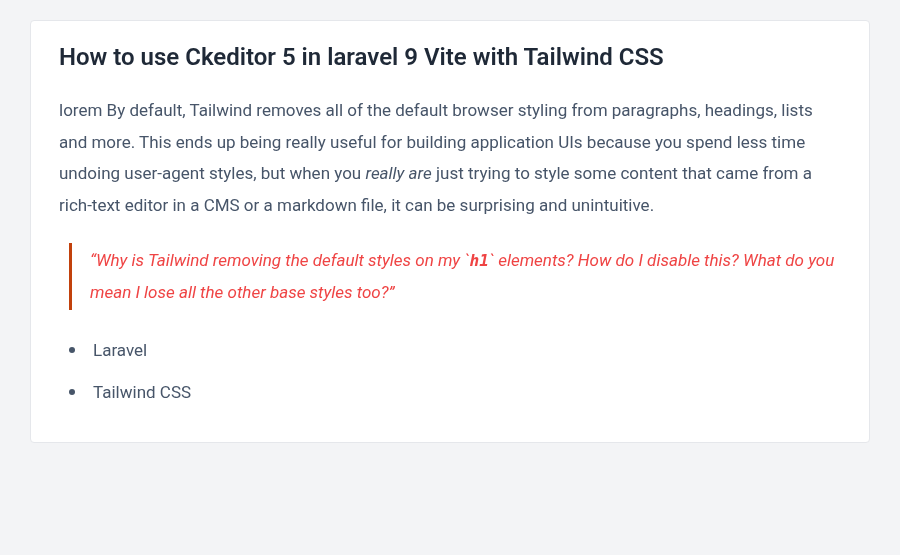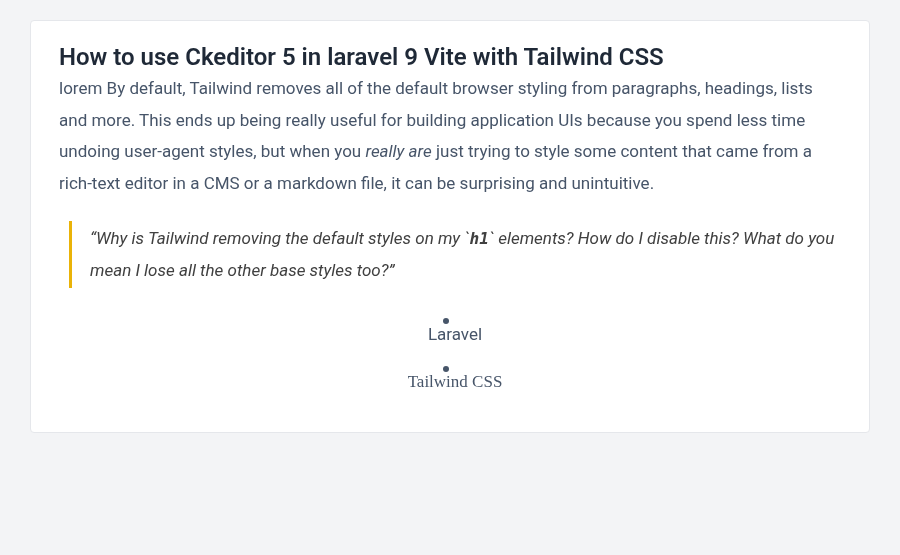"How to use Ckeditor 5" .article-title { margin-bottom: 0 -> 22px }
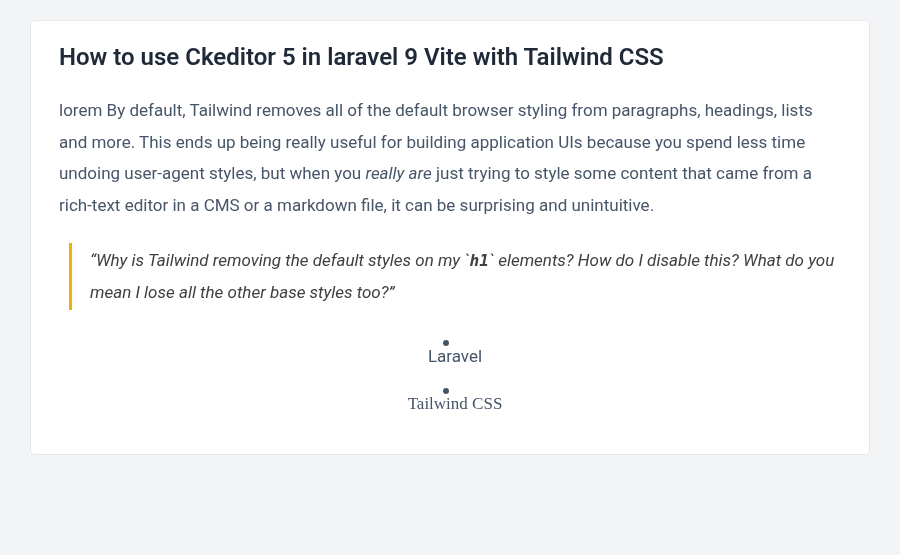"“Why is Tailwind removing the" .article-quote { border-left: 3px solid #eab308 -> 3px solid #c2410c; color: #404040 -> #ef4444 }
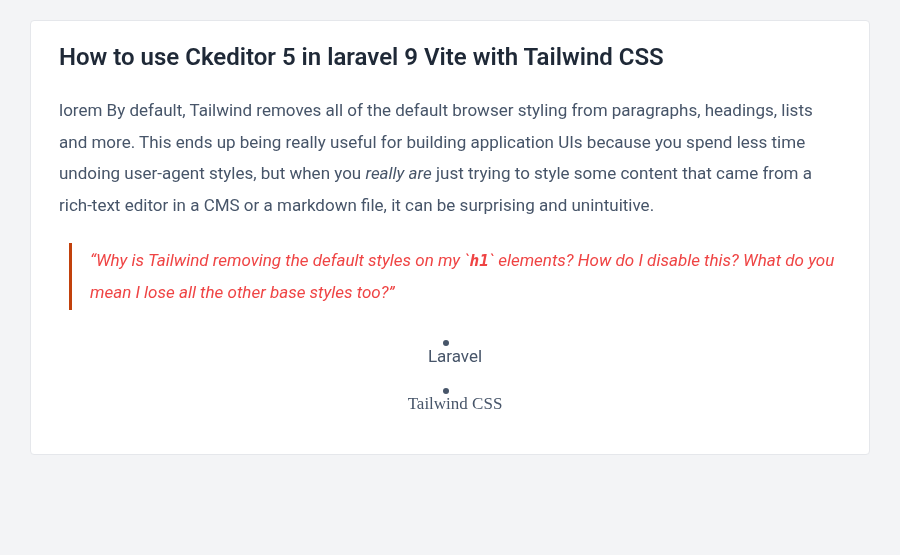"Laravel" .article-list li { flex-direction: column -> none }
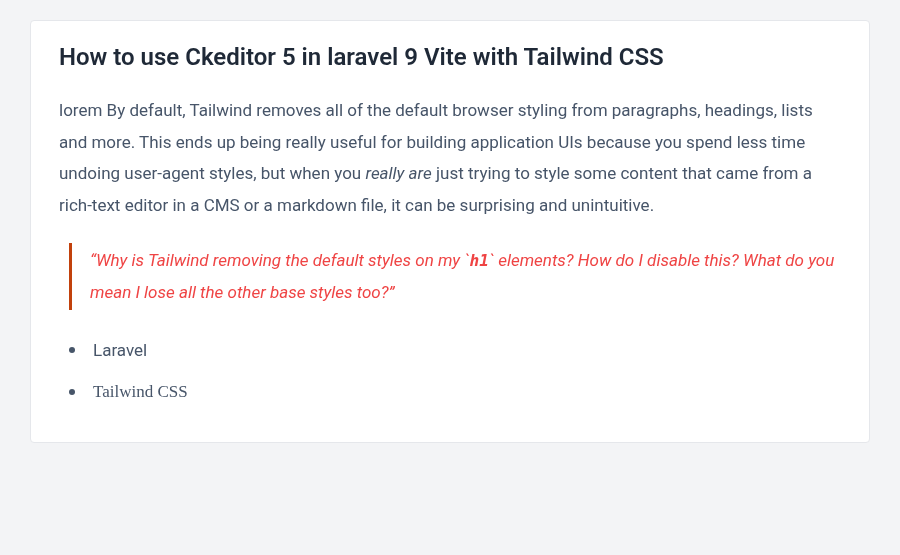"Tailwind CSS" .article-list li:last-child { font-family: Liberation Serif, serif -> none }
